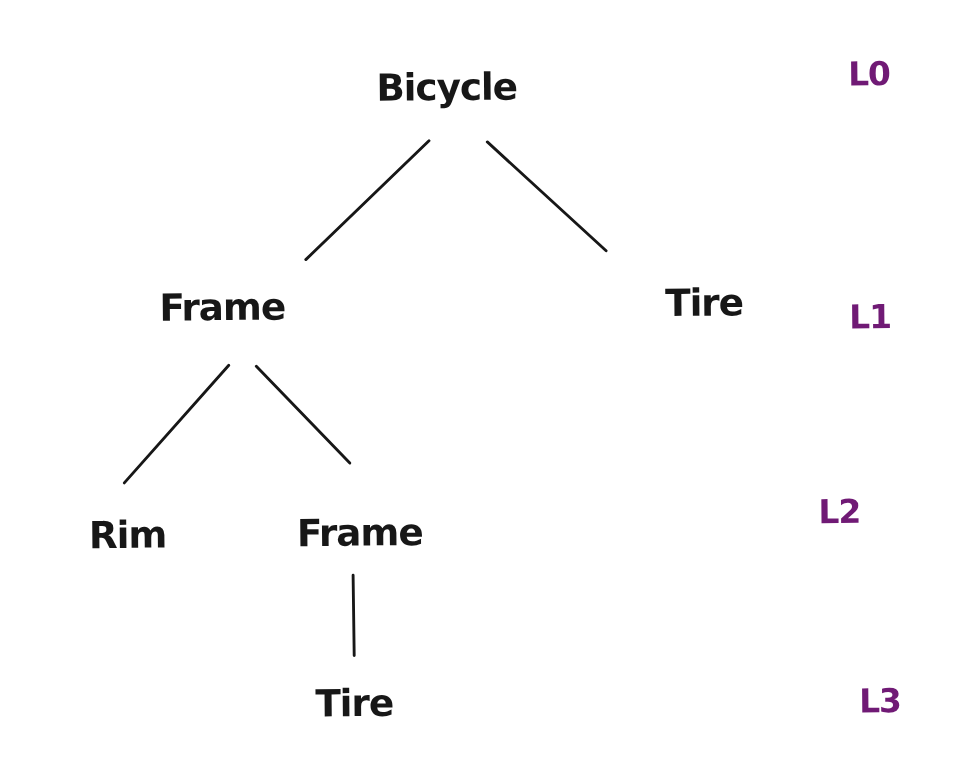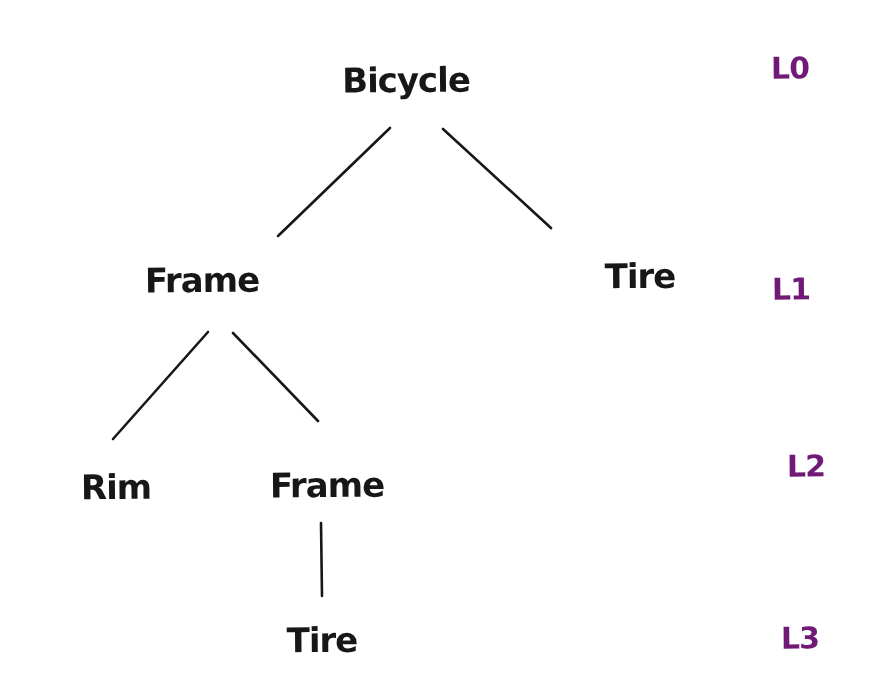"L2" div.level-label { left: 806px -> 763px }
